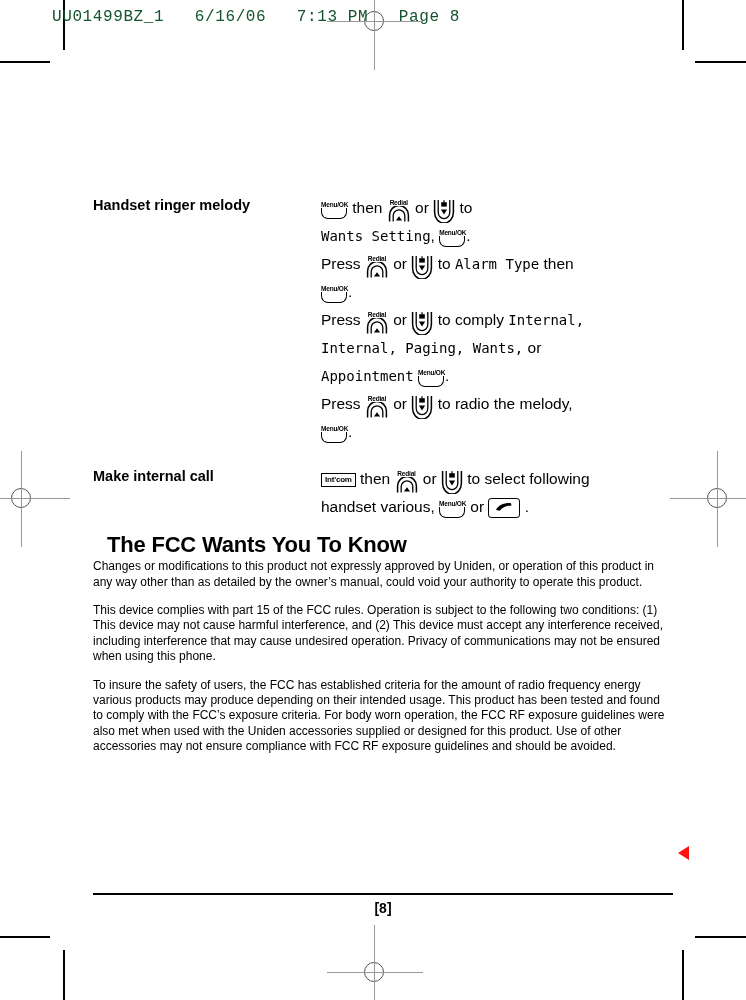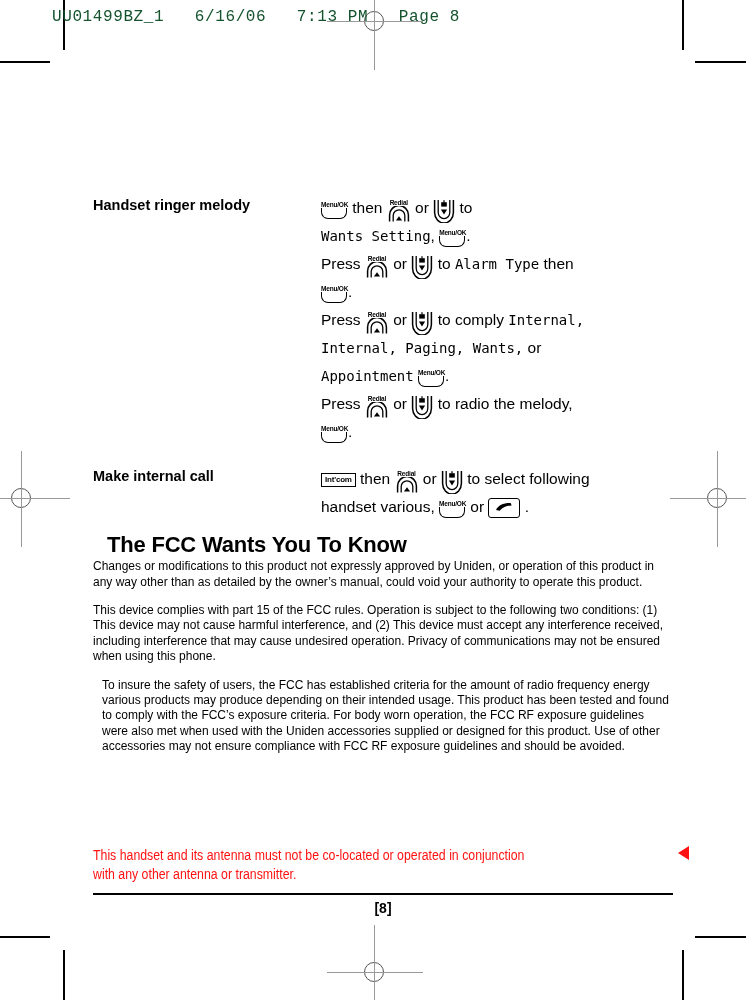"To insure the safety of" .fcc-para:last-of-type { margin-left: 9px -> none }
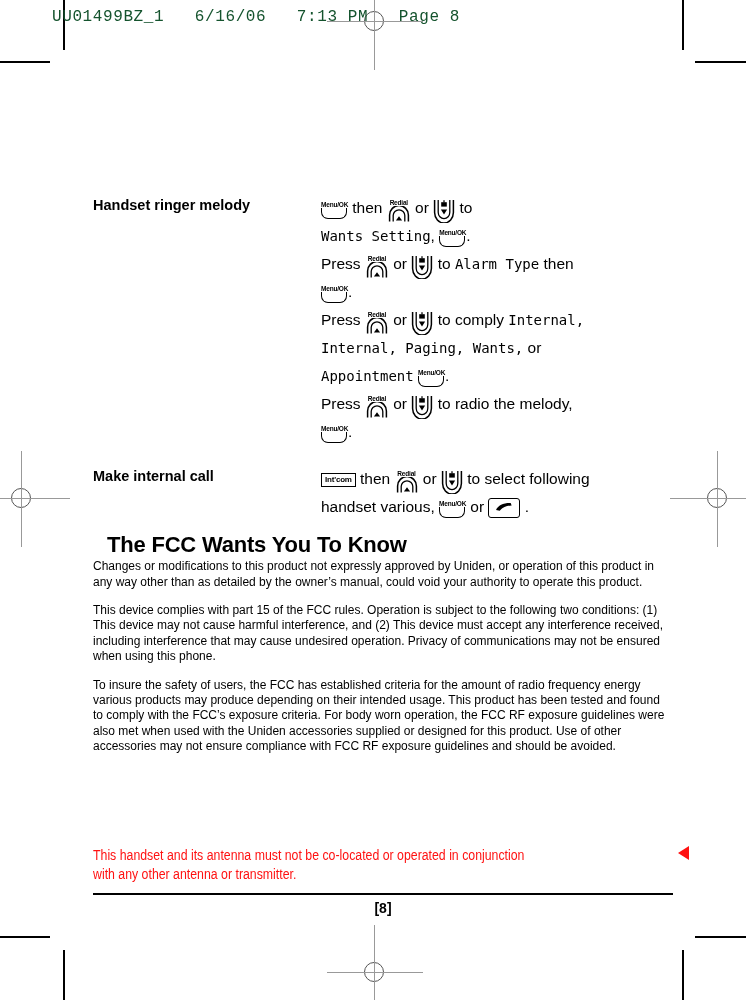"This handset and its antenna" div.section { html: <div> <div>This handset and its antenna must not be co-located or operated in conjunction</div> <div>with any other antenna or transmitter.</div> </div> -> none }
